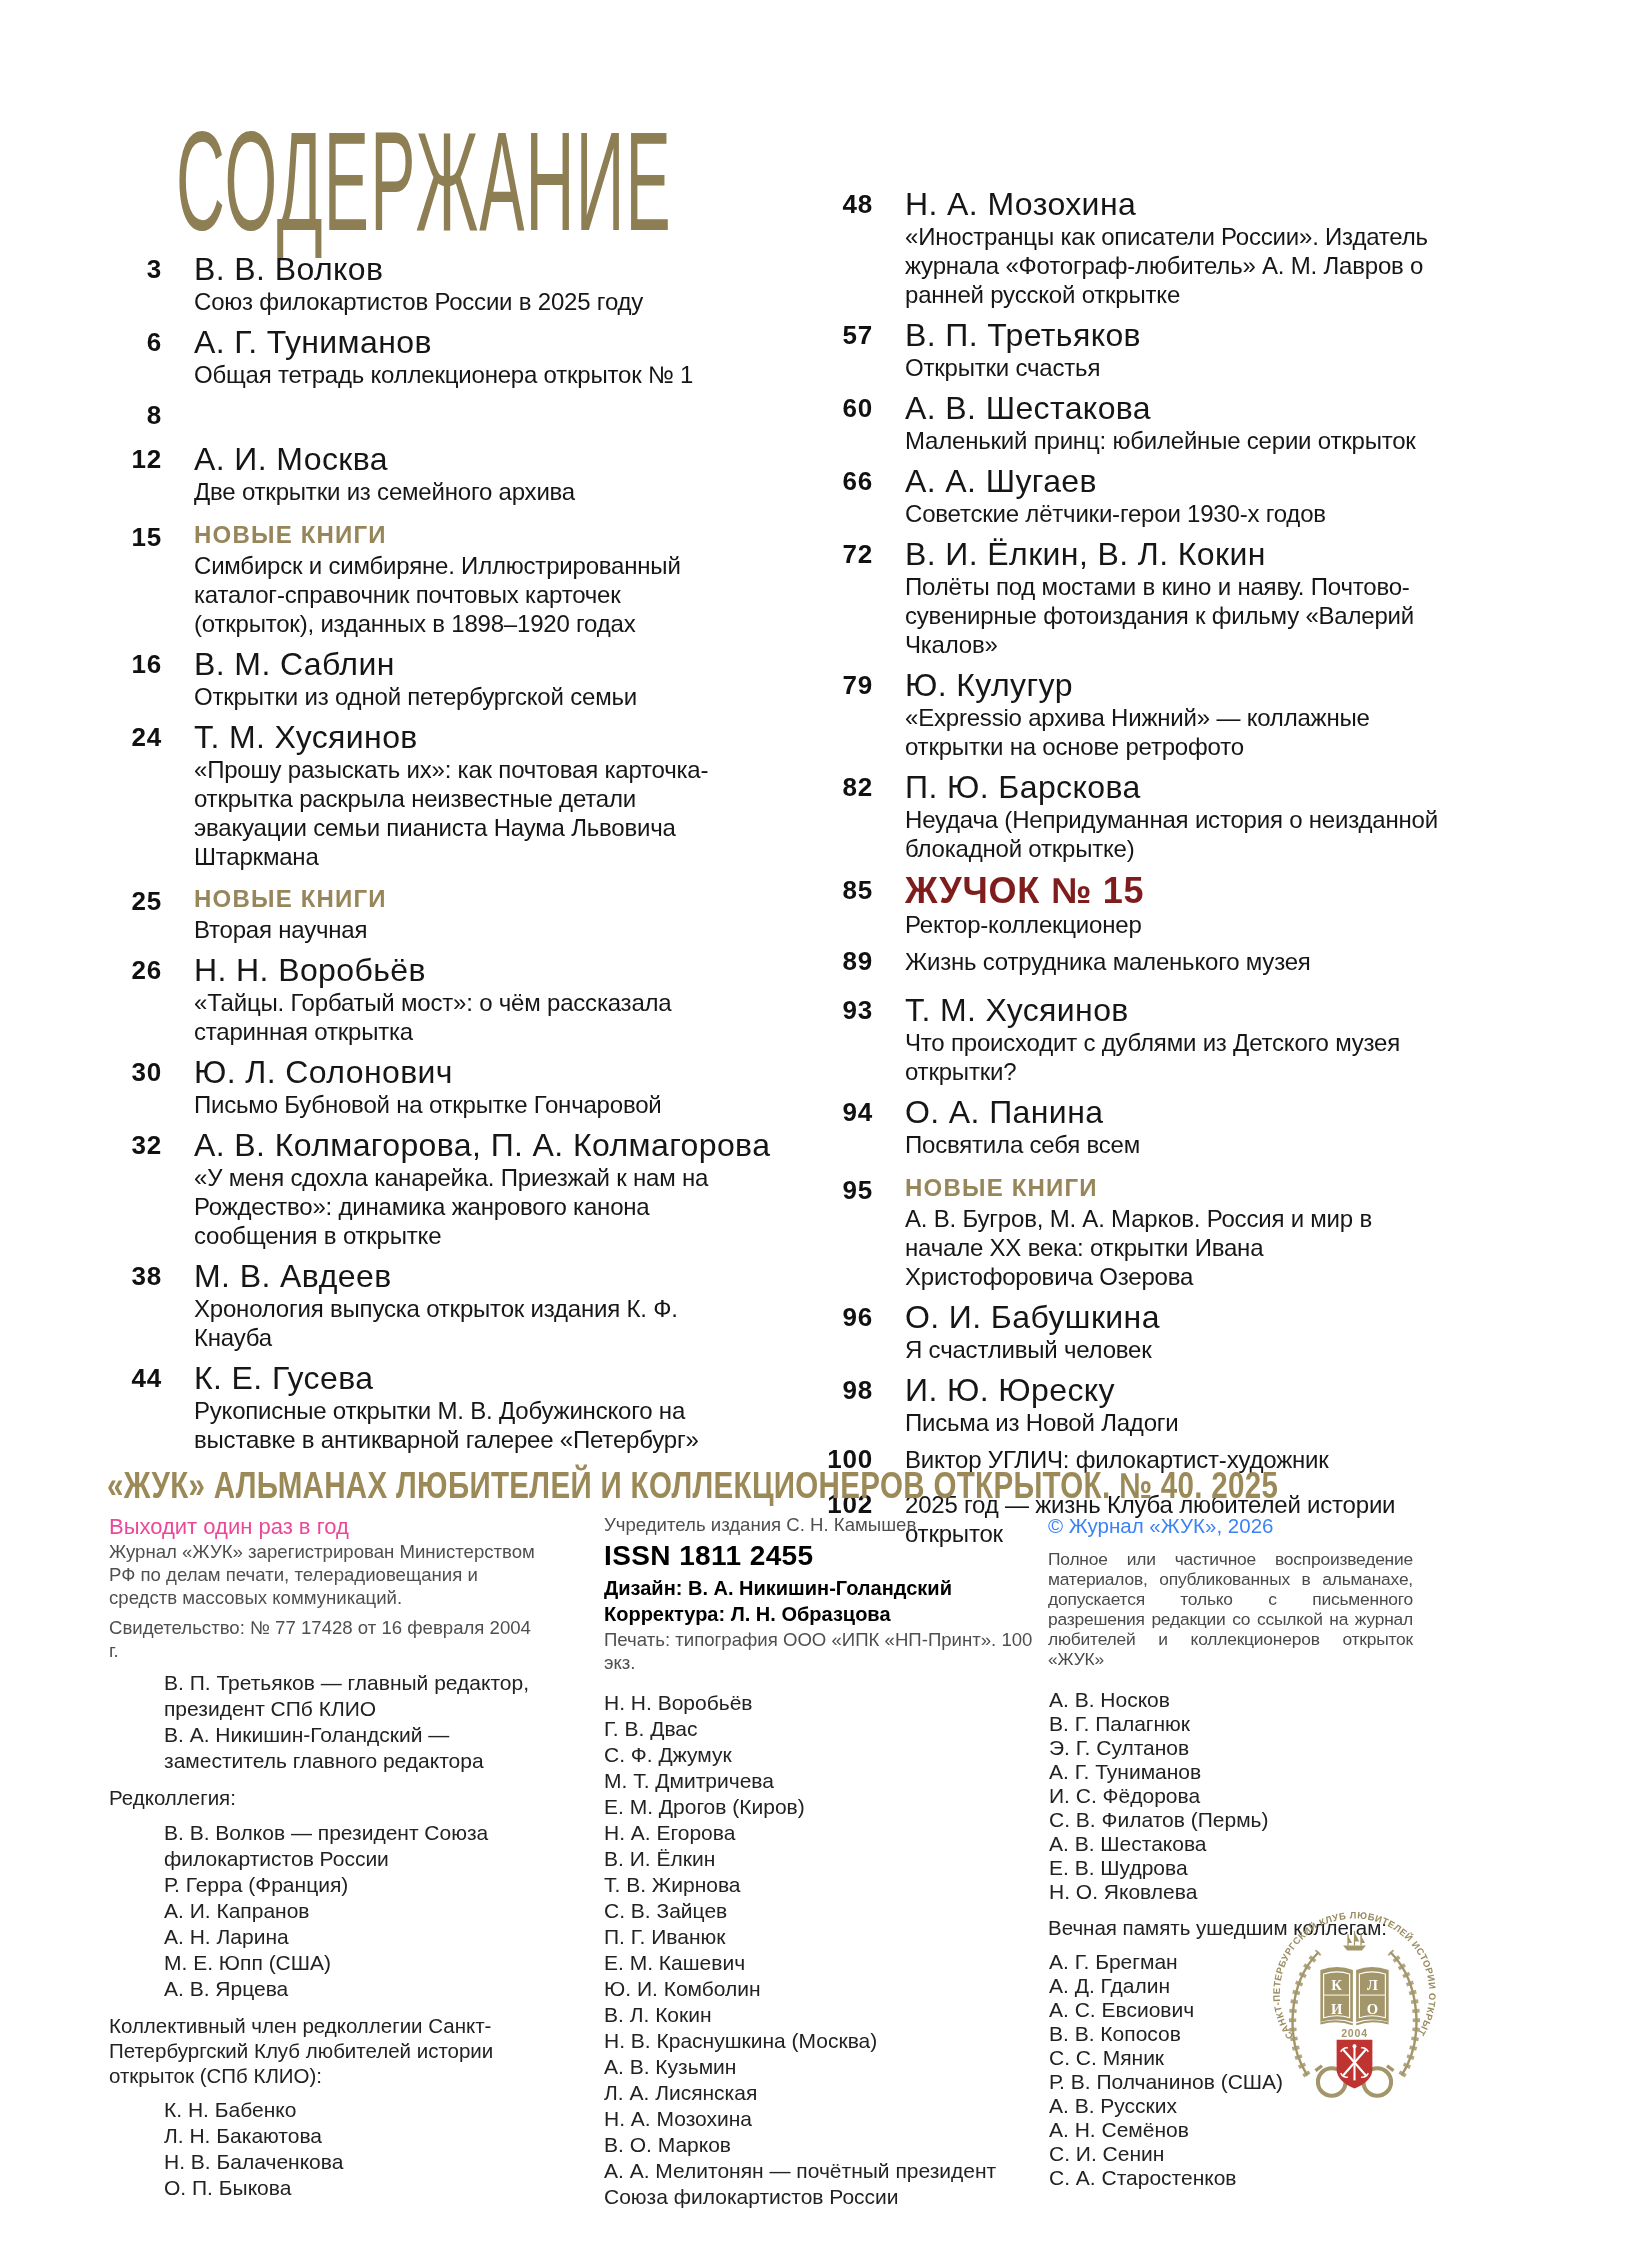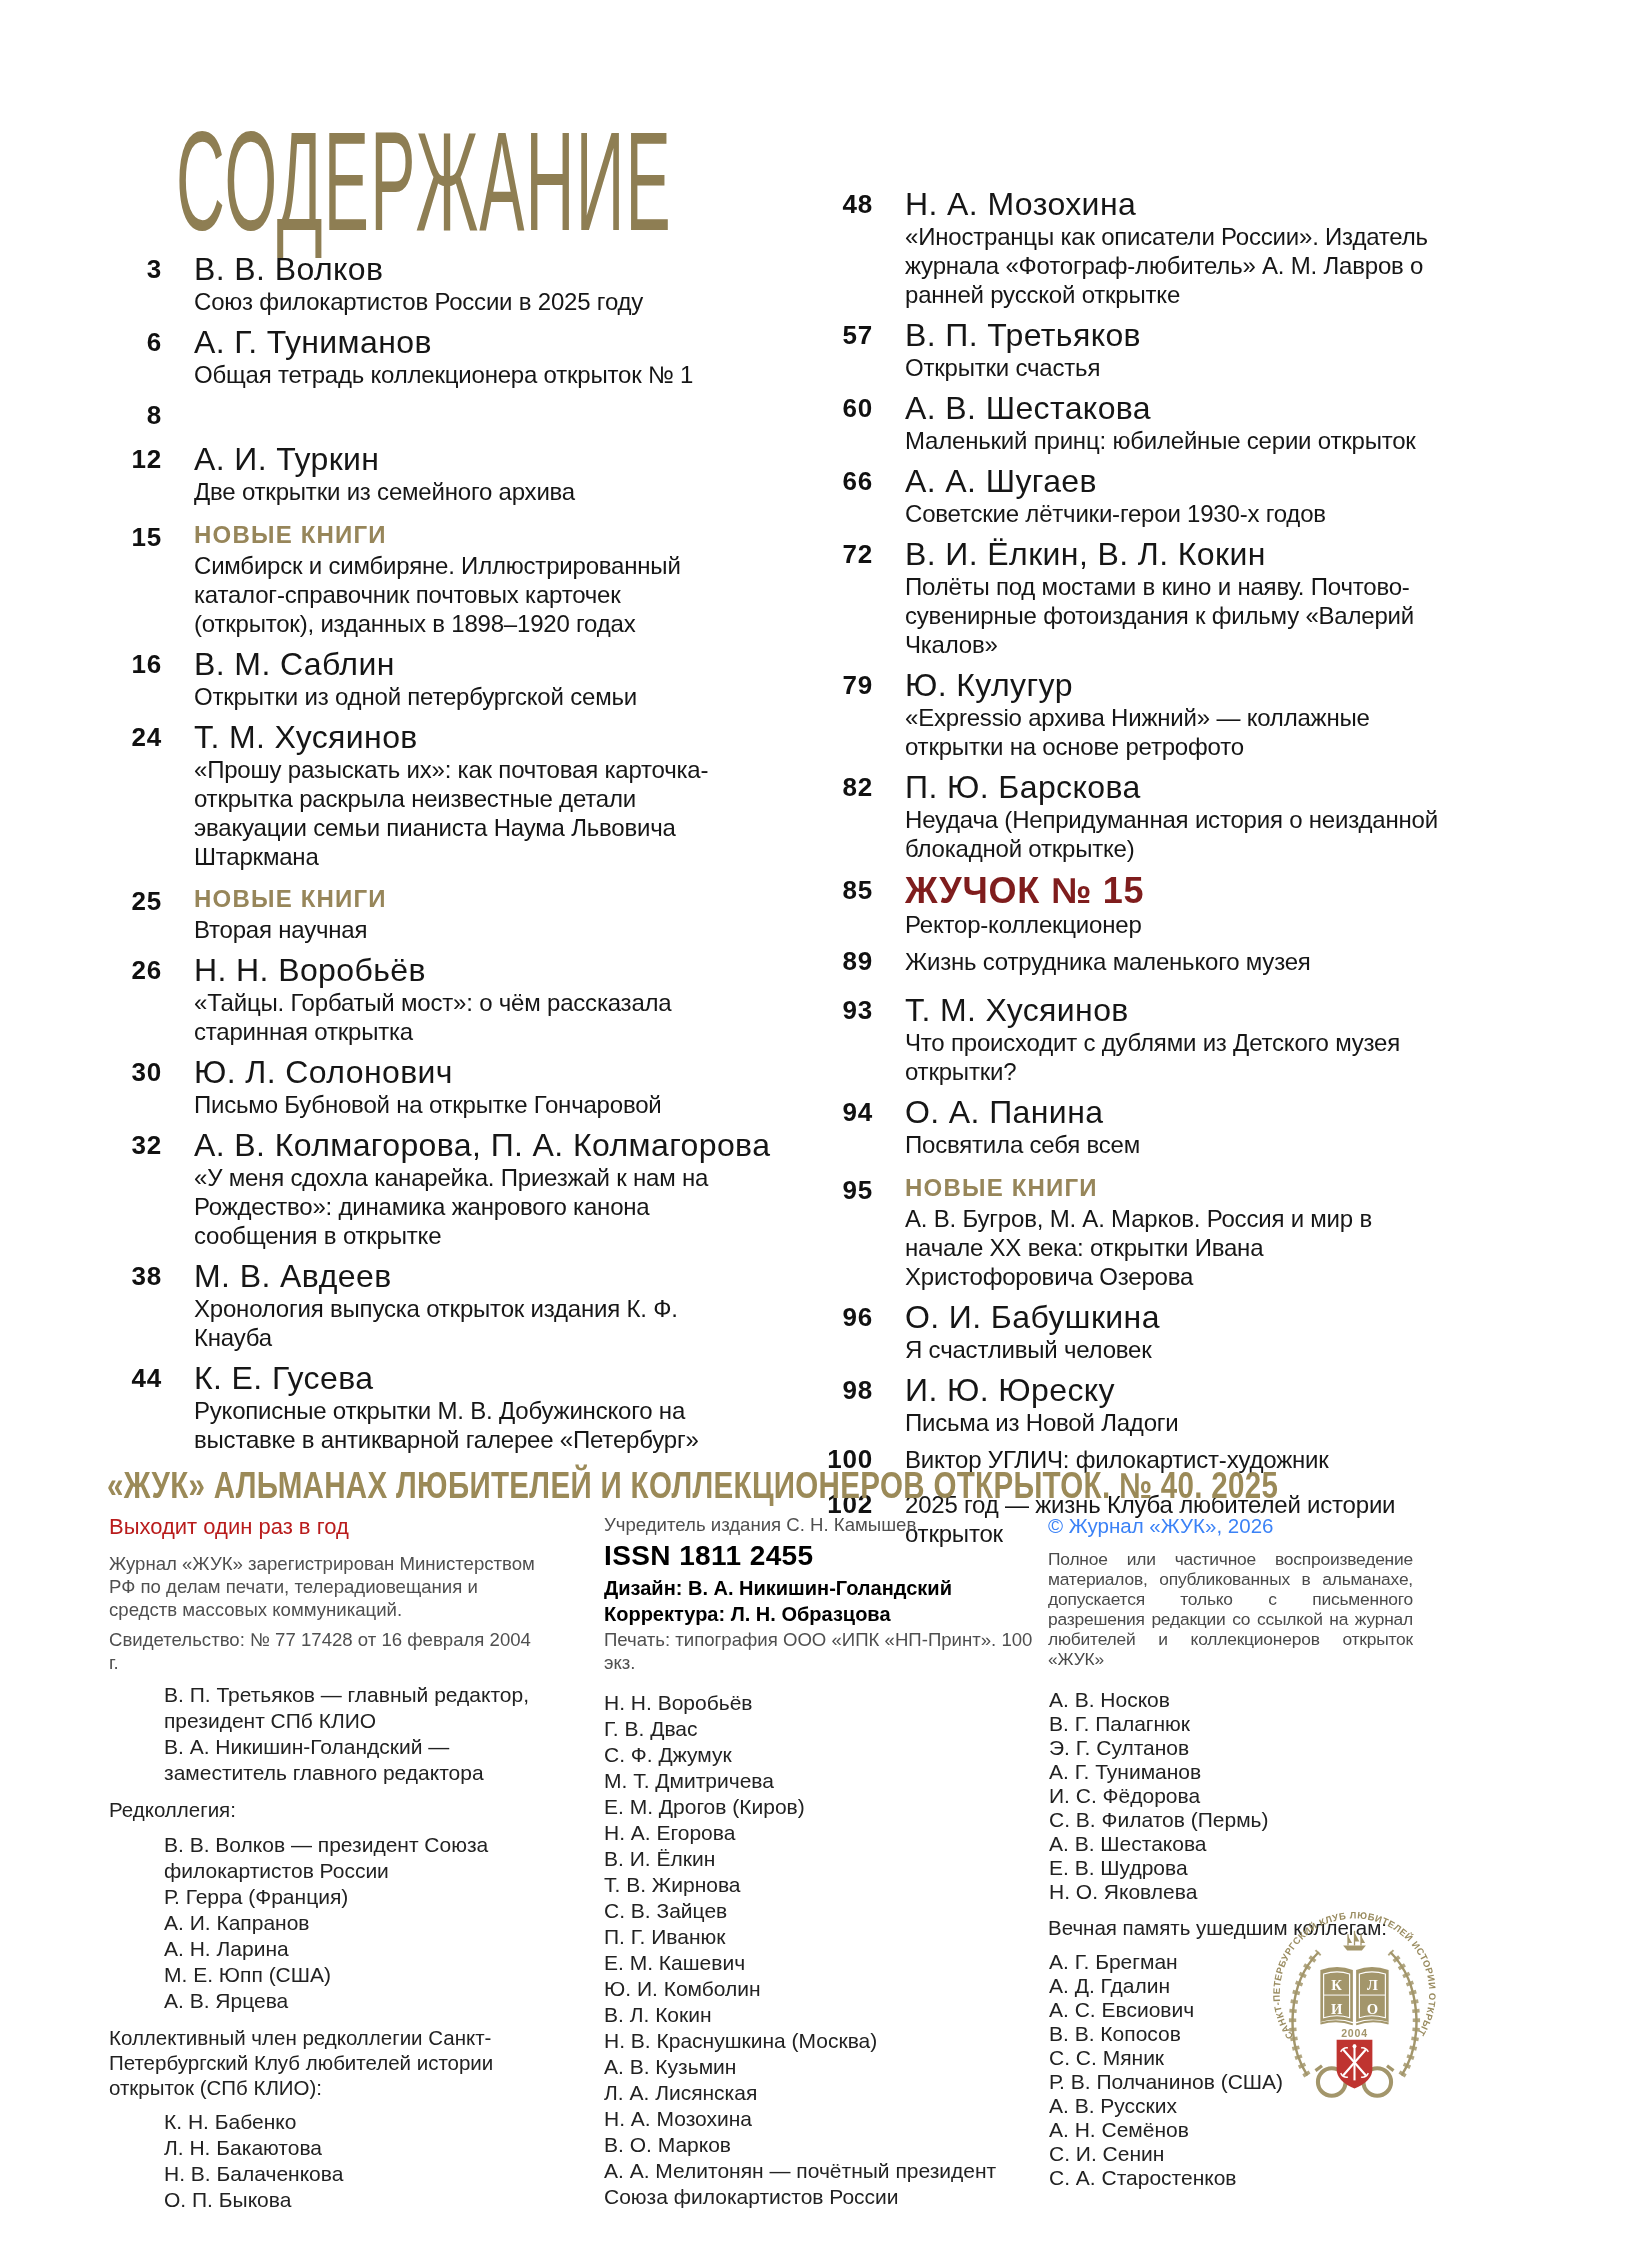"А. И. Туркин" div.toc-name { text: Туркин -> Москва }
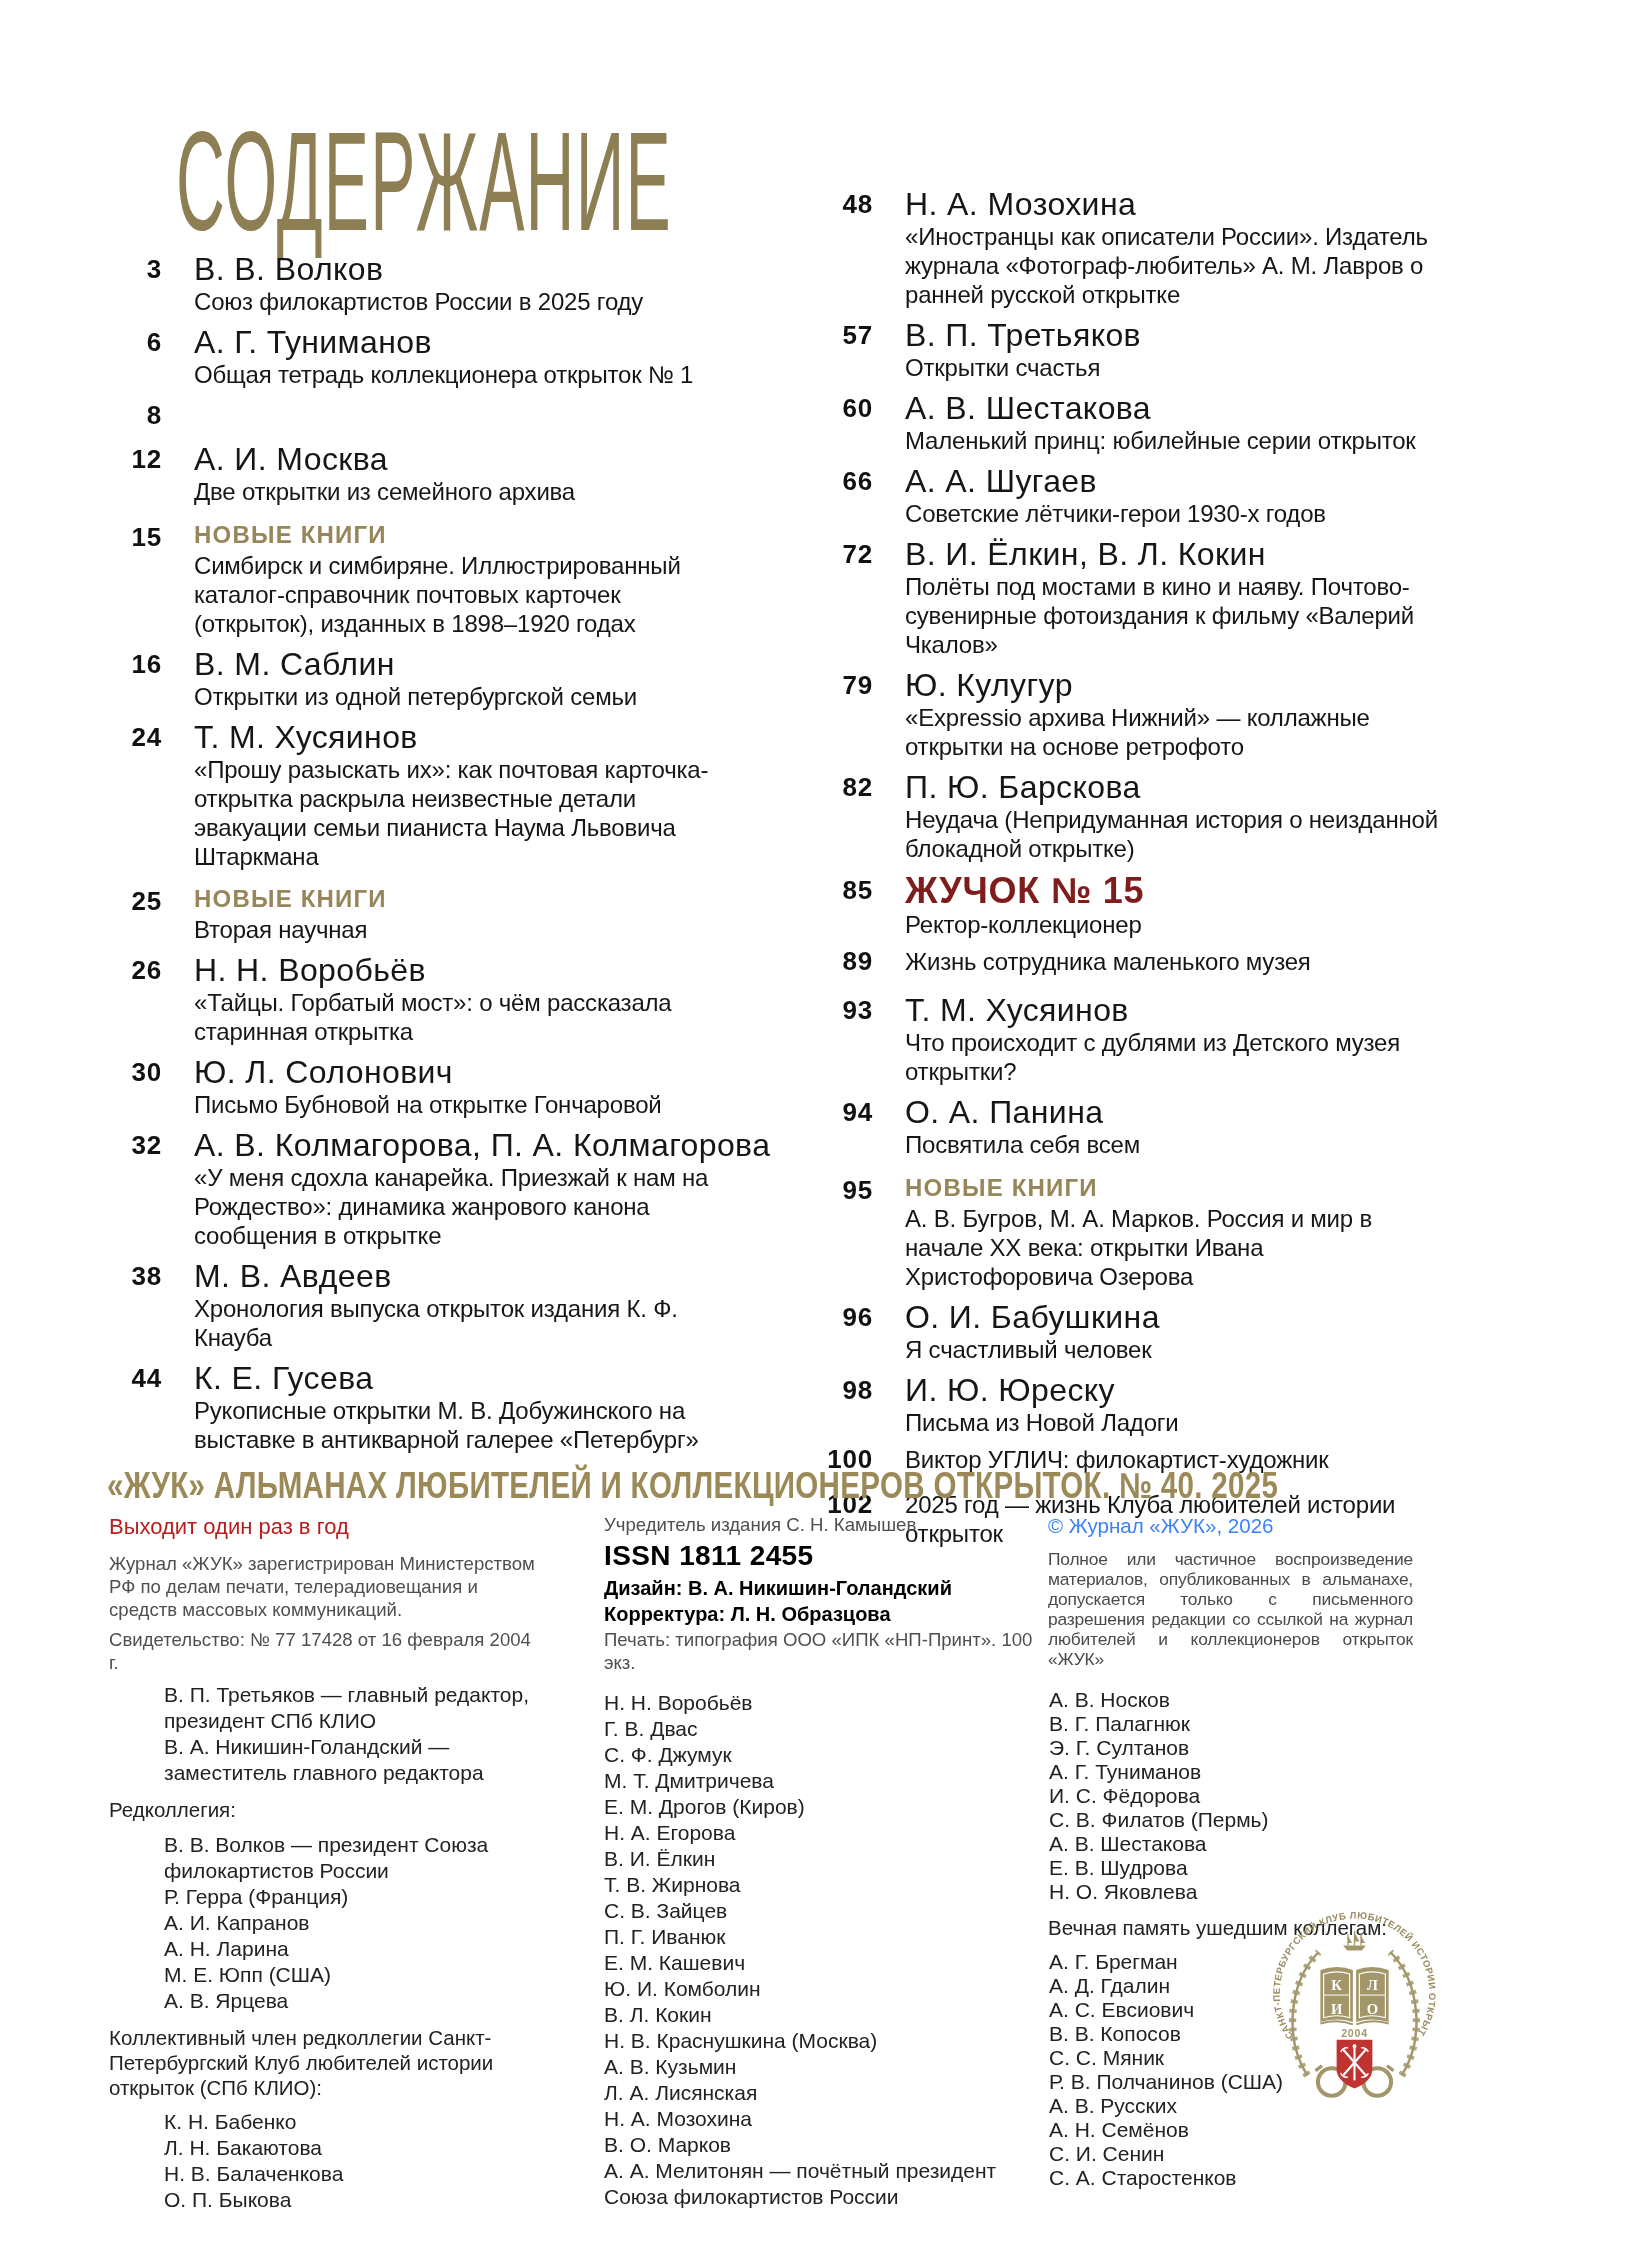"Выходит один раз в год" .mh-lead { color: #b91c1c -> #ec4899; margin-bottom: 12px -> 0 }
